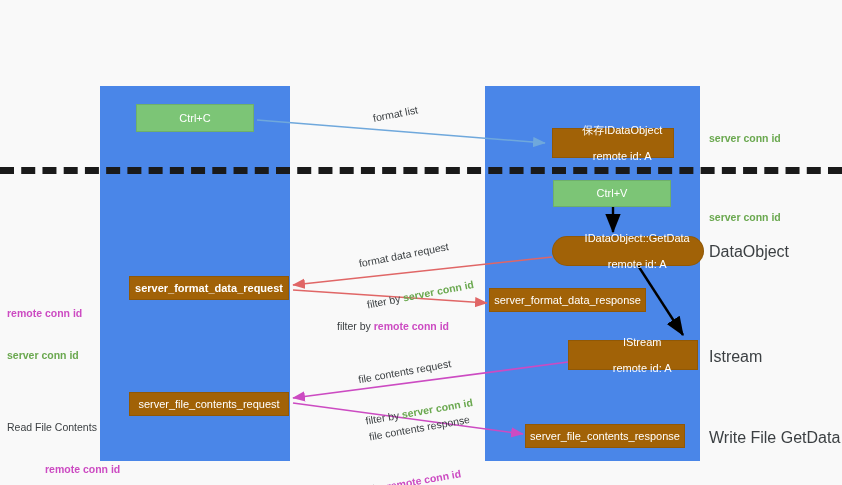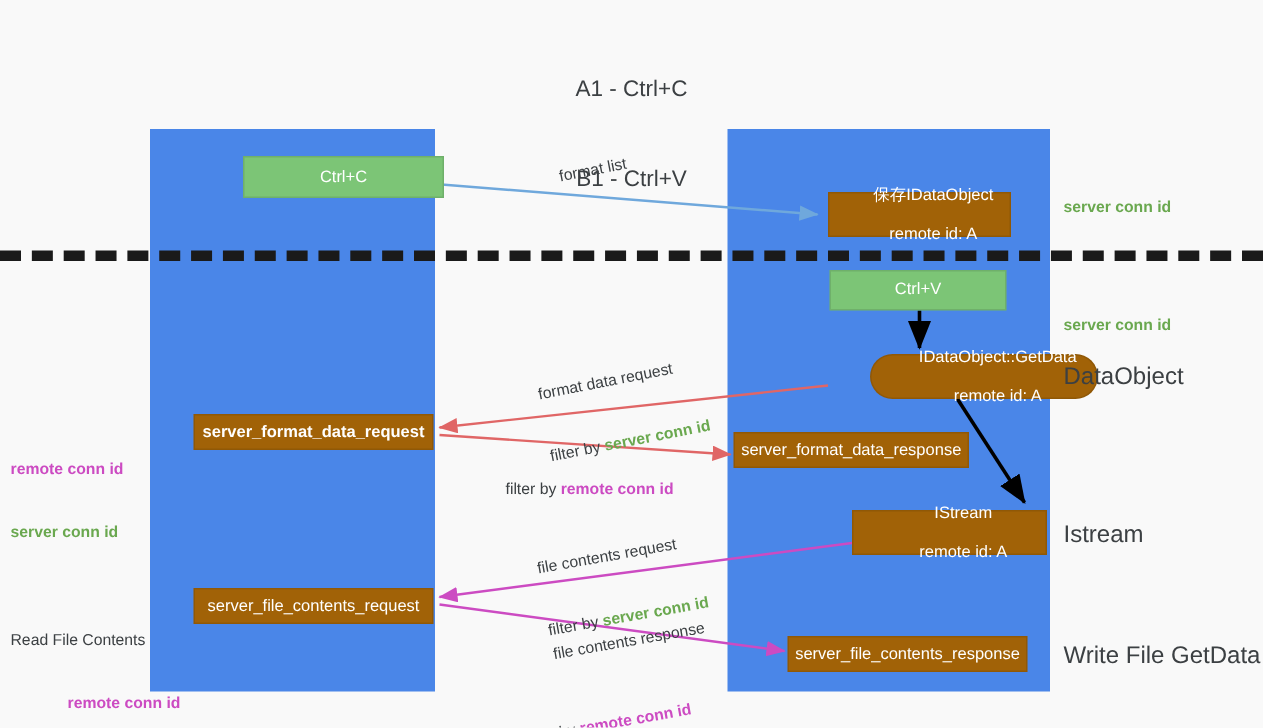"A1 - Ctrl+C" div.abs { html: <div> <div>A1 - Ctrl+C</div> <div>B1 - Ctrl+V</div> </div> -> none }
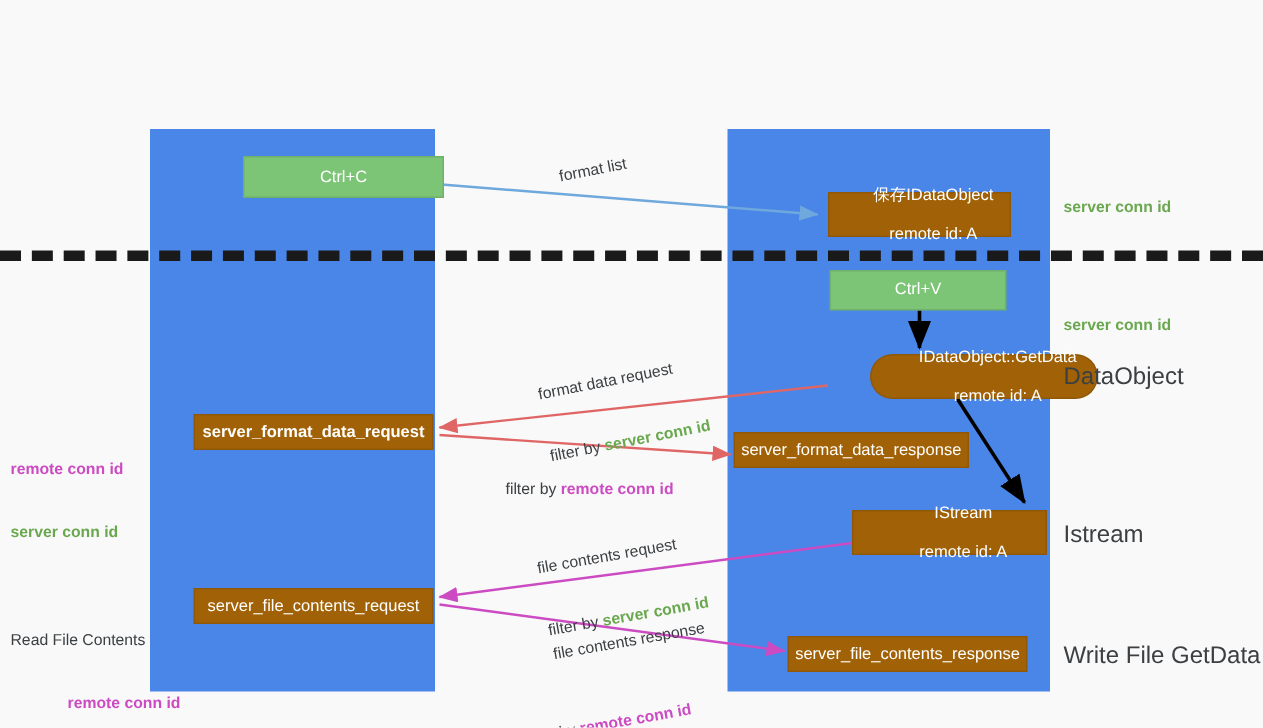"Ctrl+C" div.abs { margin-left: 26px -> none; width: 134px -> 118px }
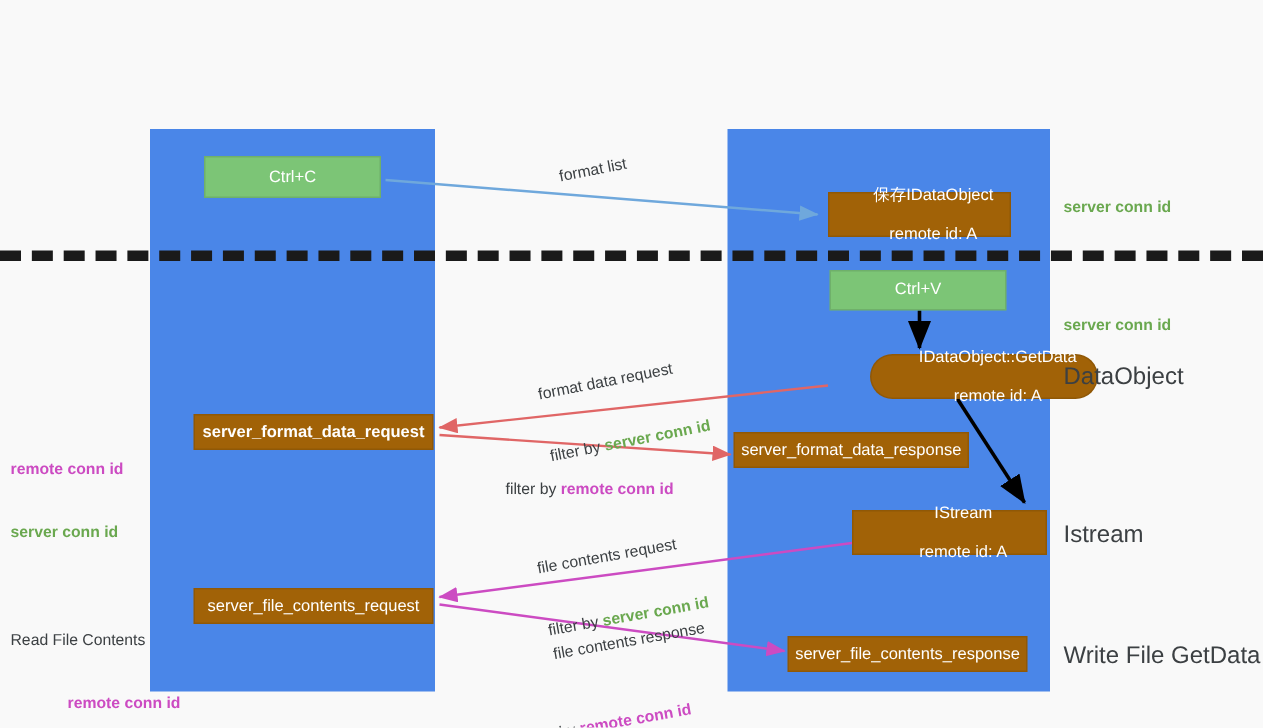"IDataObject::GetData" div.abs { left: 580px -> 552px }
